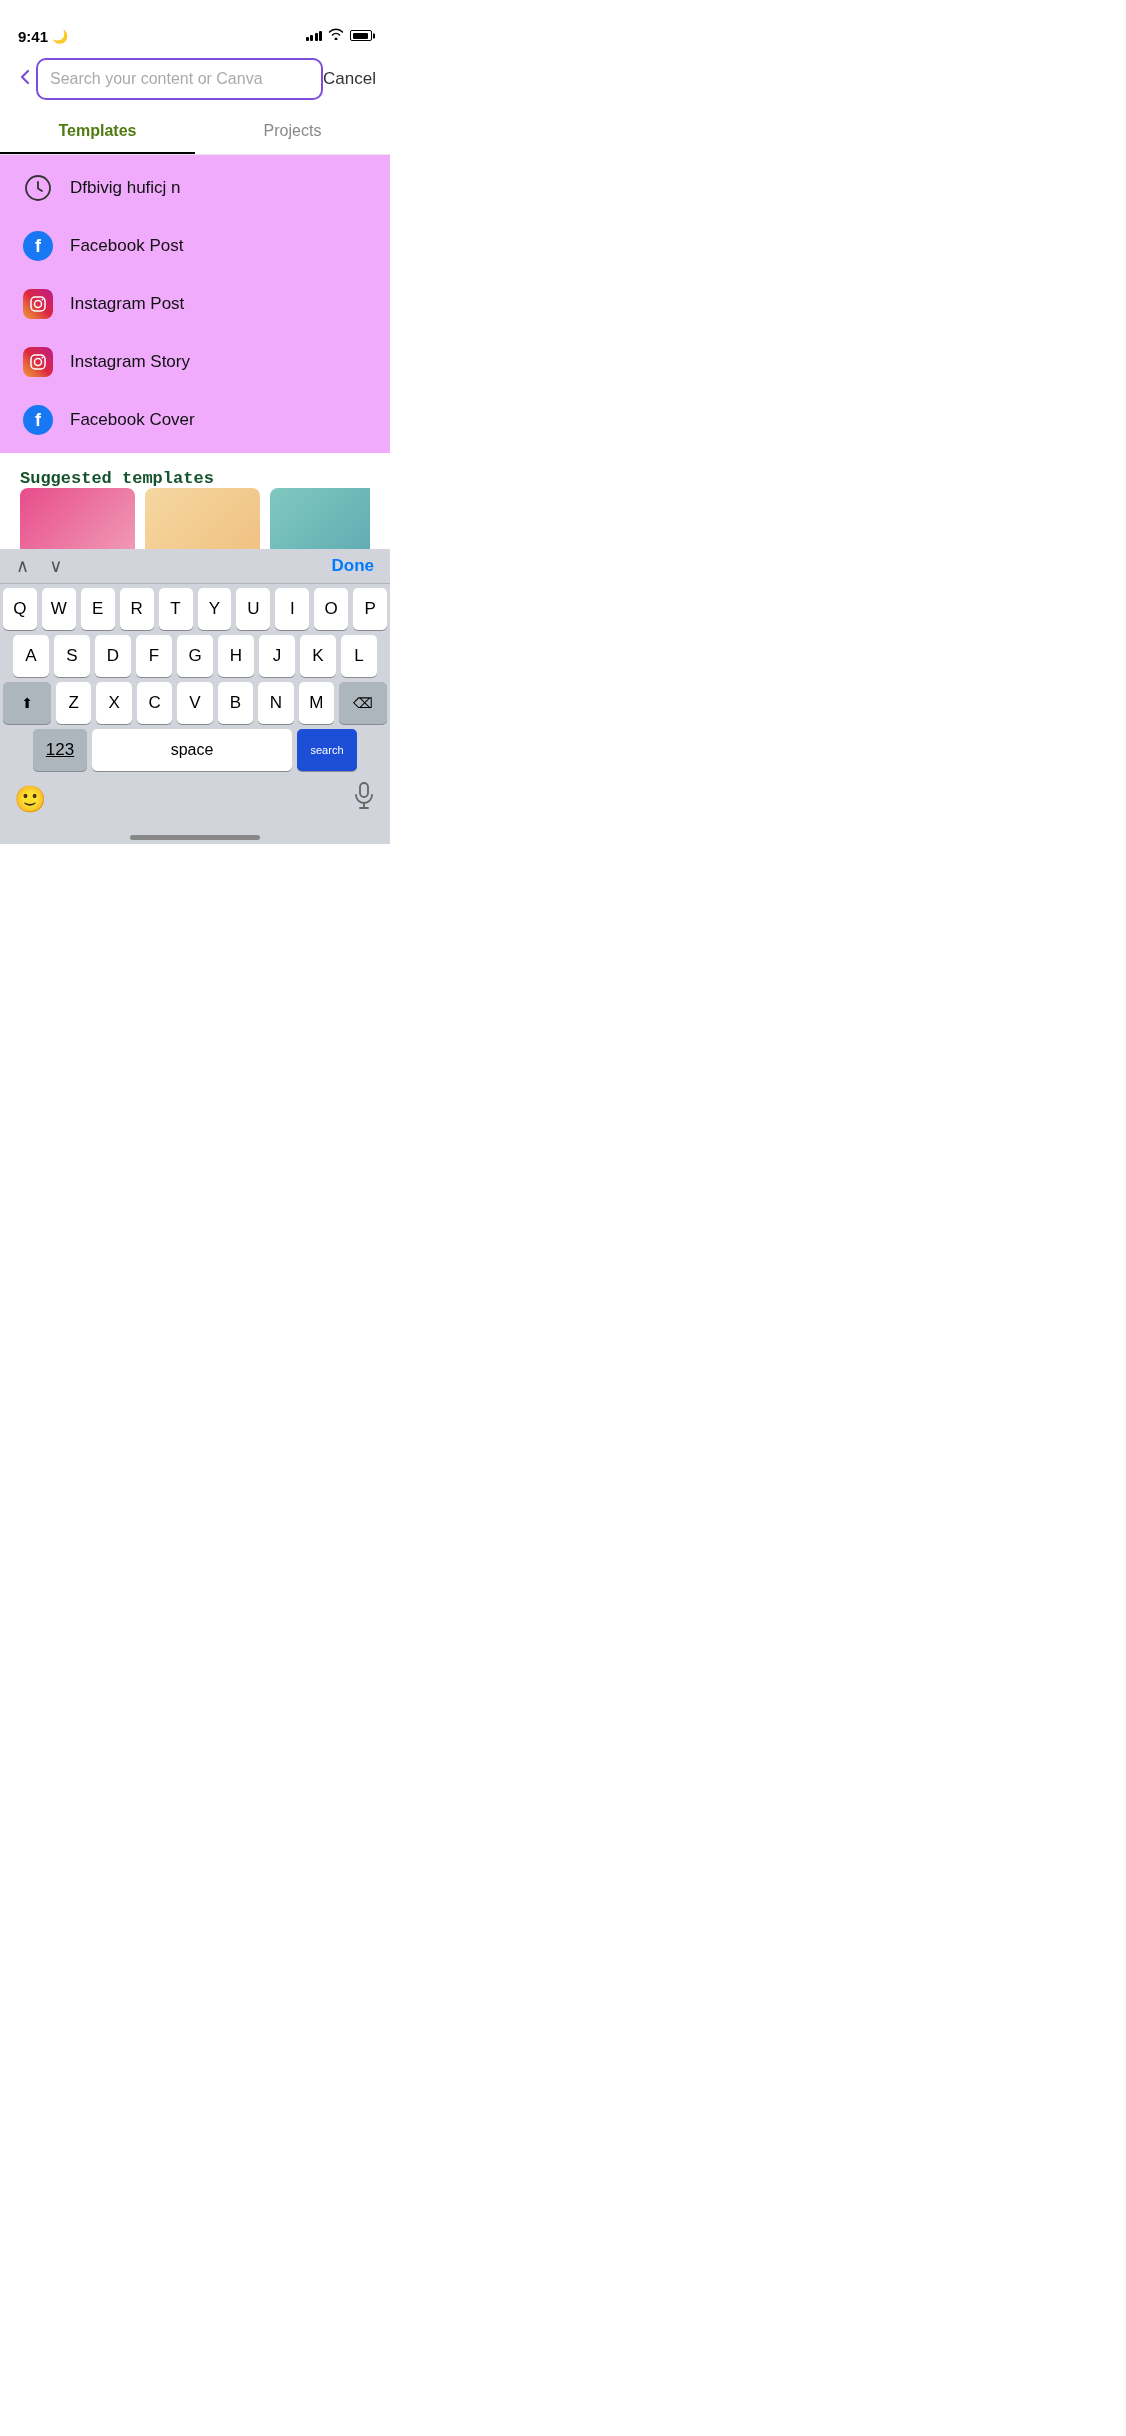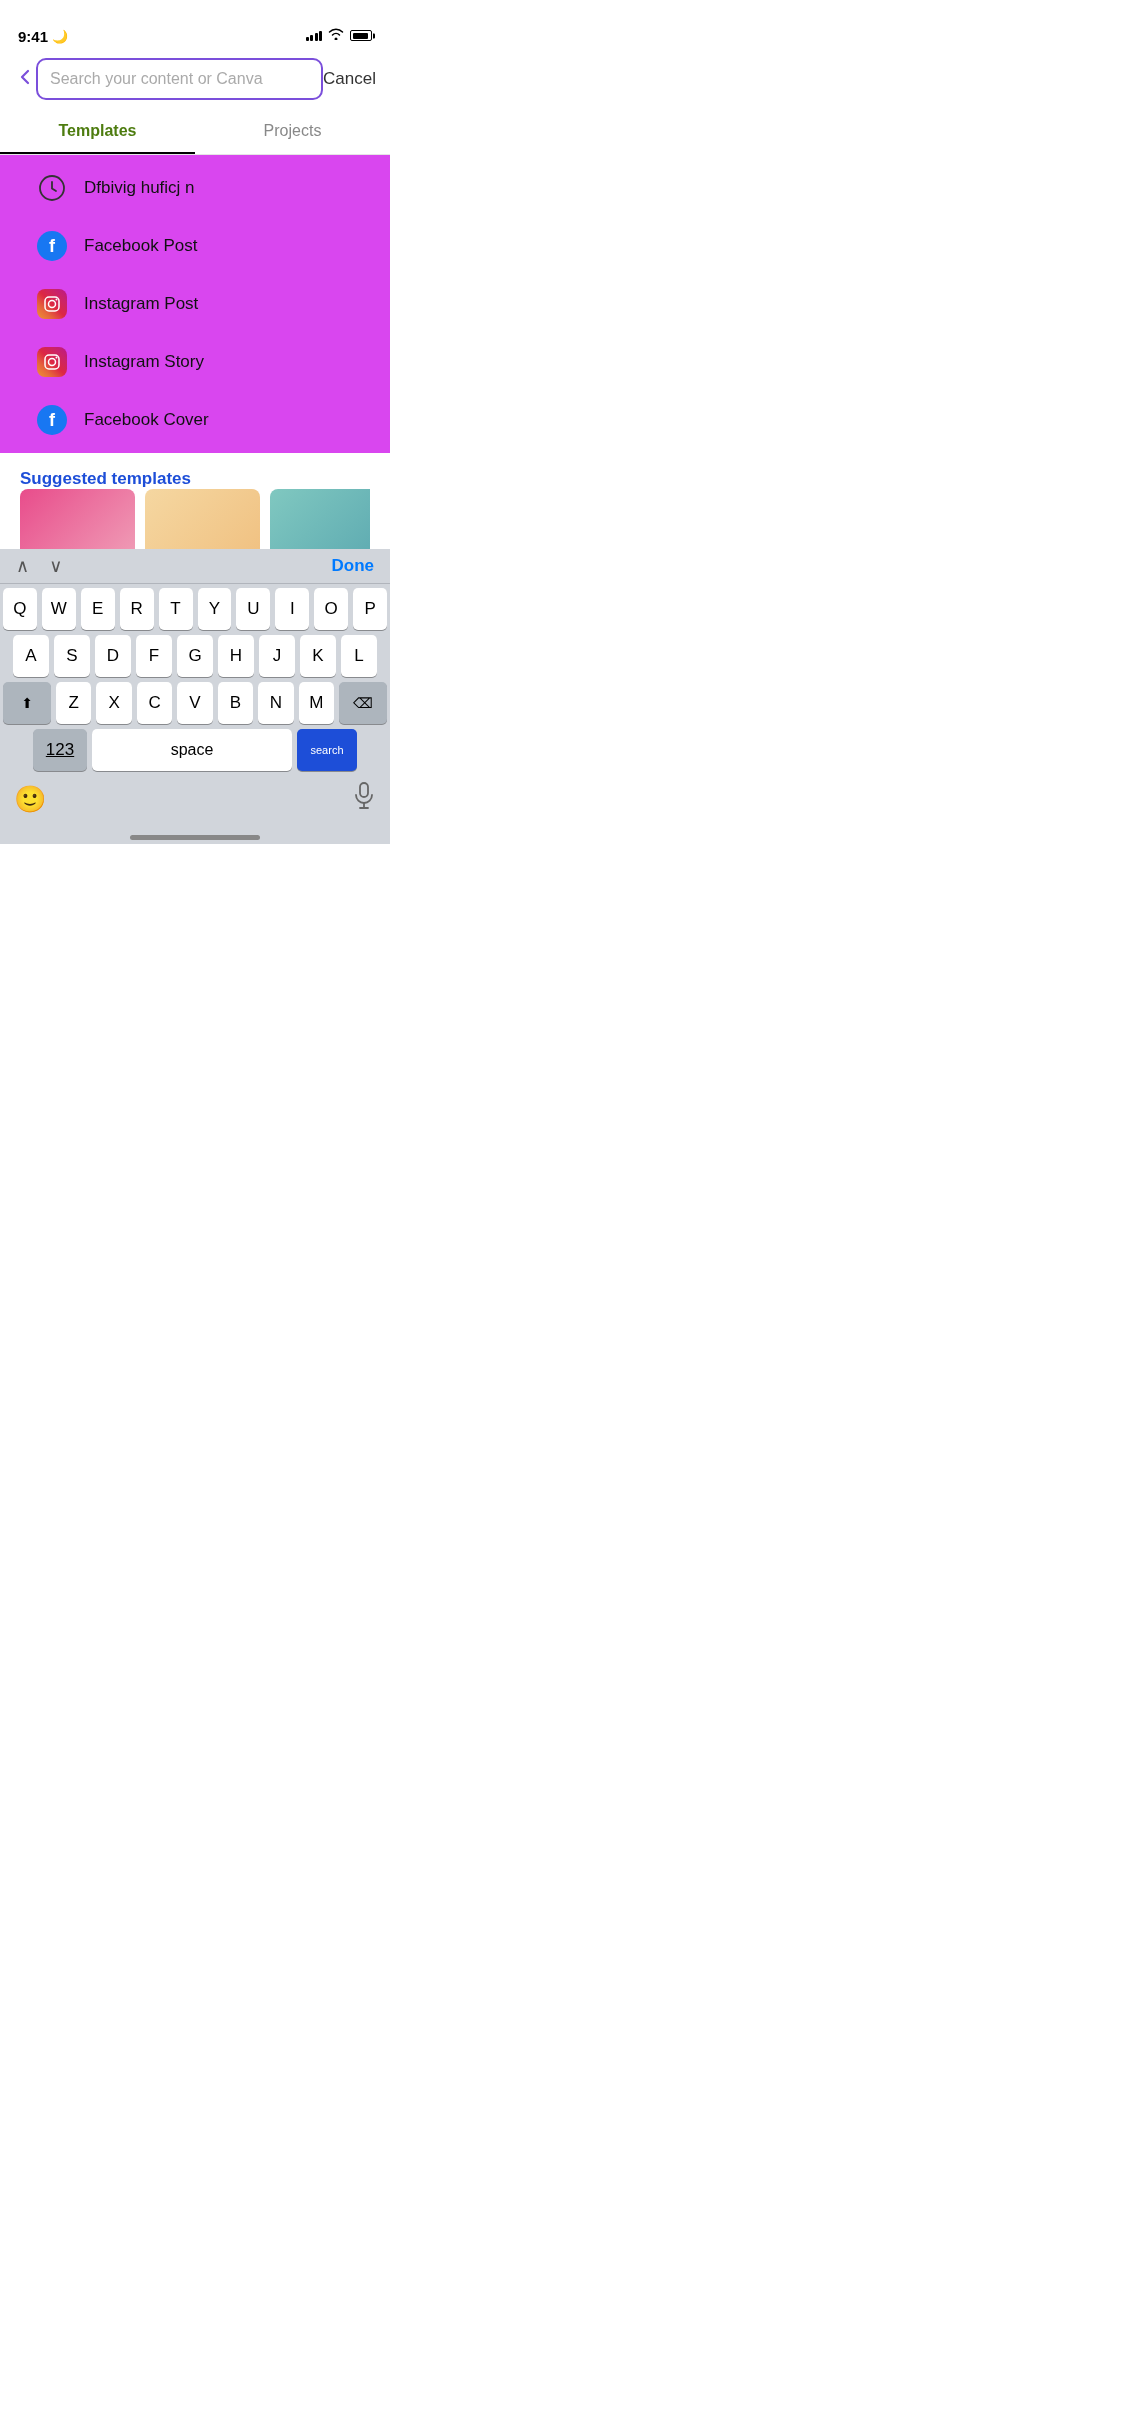"Dfbivig huficj n" .suggestions { background: #d946ef -> #f0abfc; padding: 4px 16px -> 4px 2px }
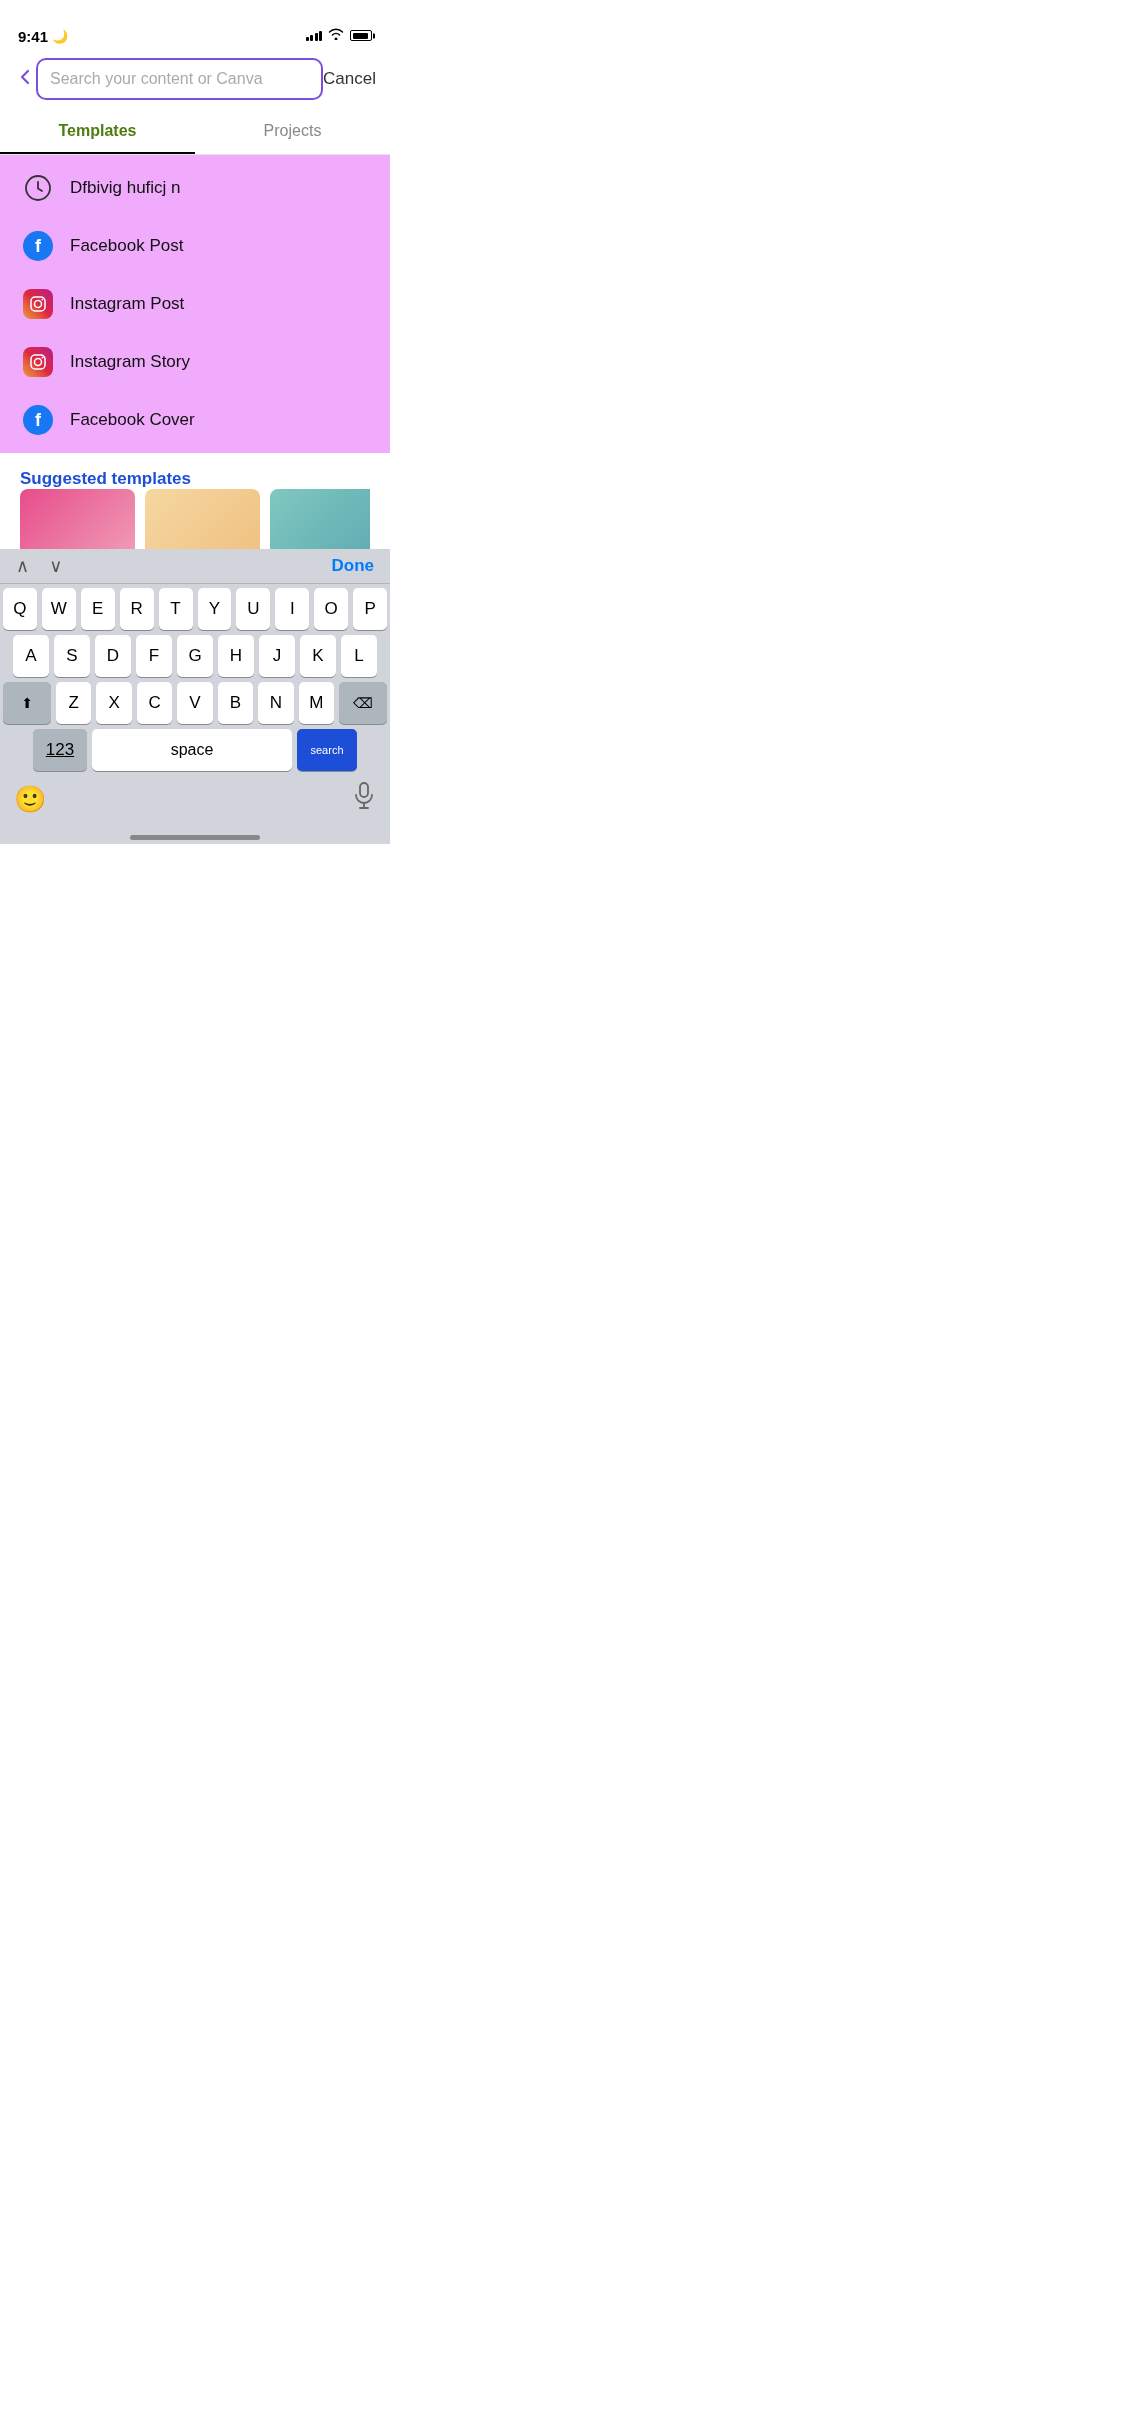"Suggested templates" .suggested-title { color: #1d4ed8 -> #14532d; font-family: none -> Liberation Mono, monospace }
